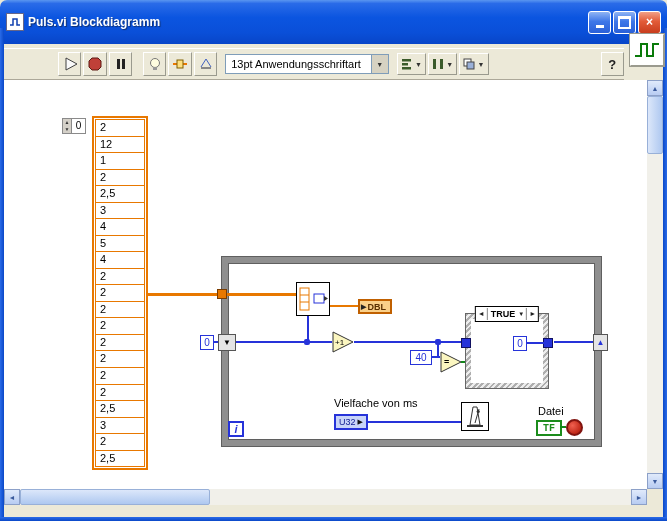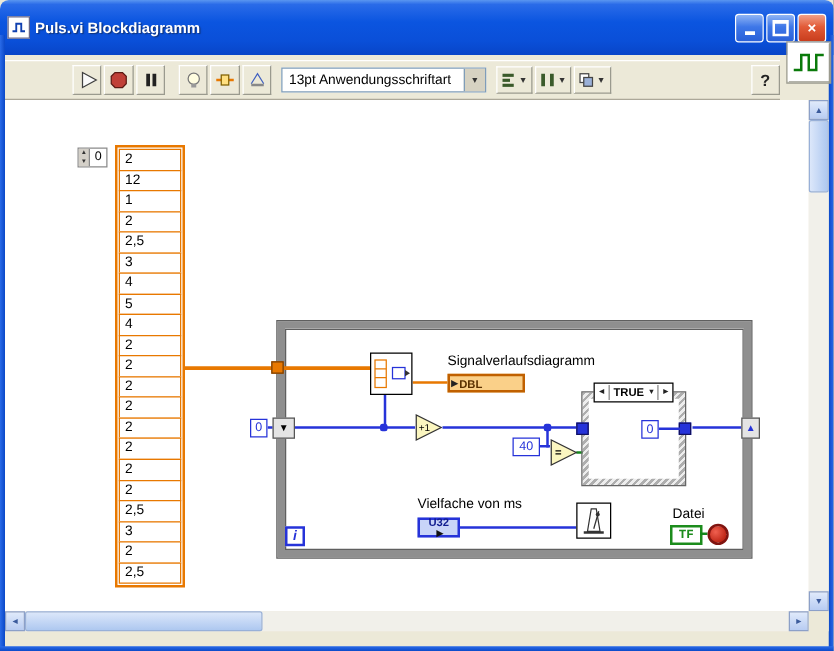"Signalverlaufsdiagramm" div.abs { html: <div>Signalverlaufsdiagramm</div> -> none }
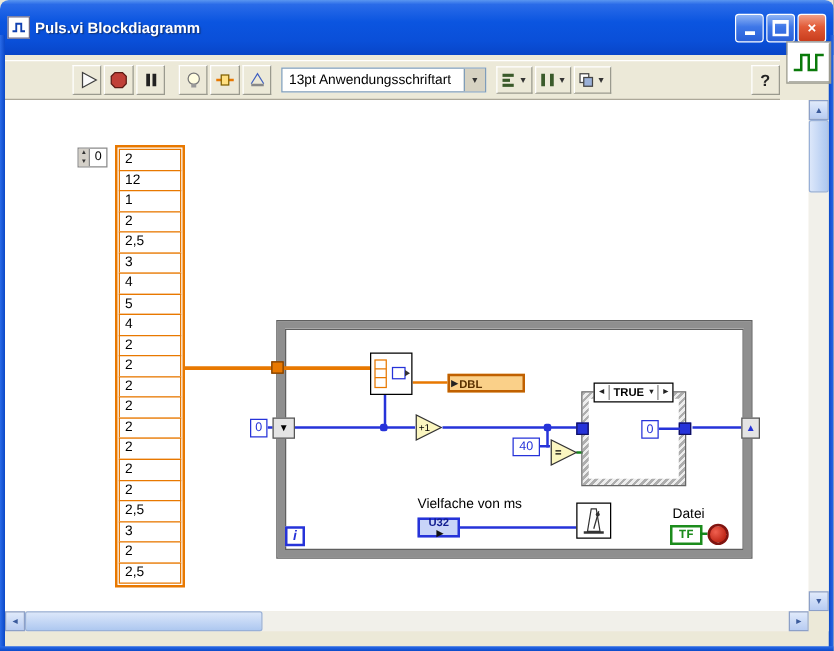"DBL" div.abs { width: 62px -> 34px }
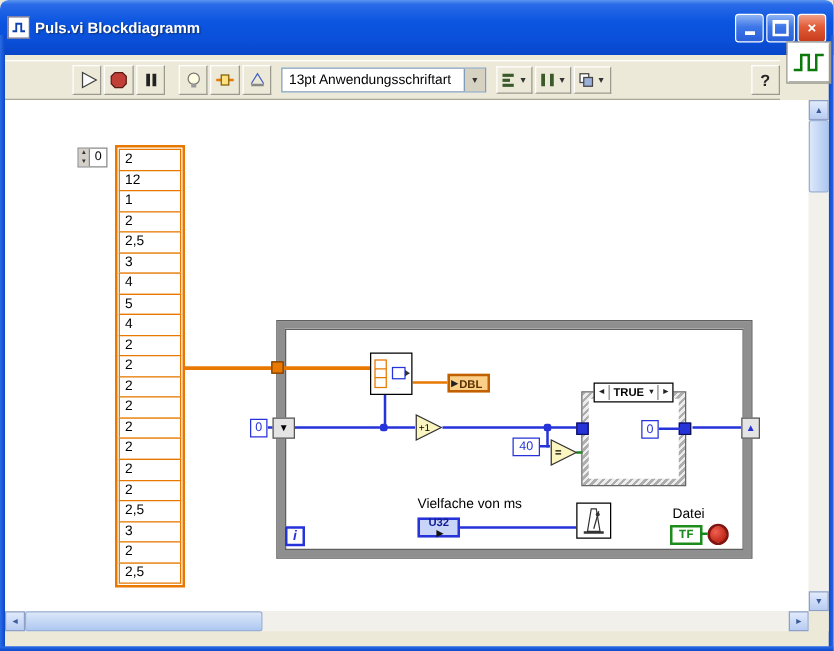"U32" .u32 { flex-direction: column -> none; font-weight: bold -> normal }
